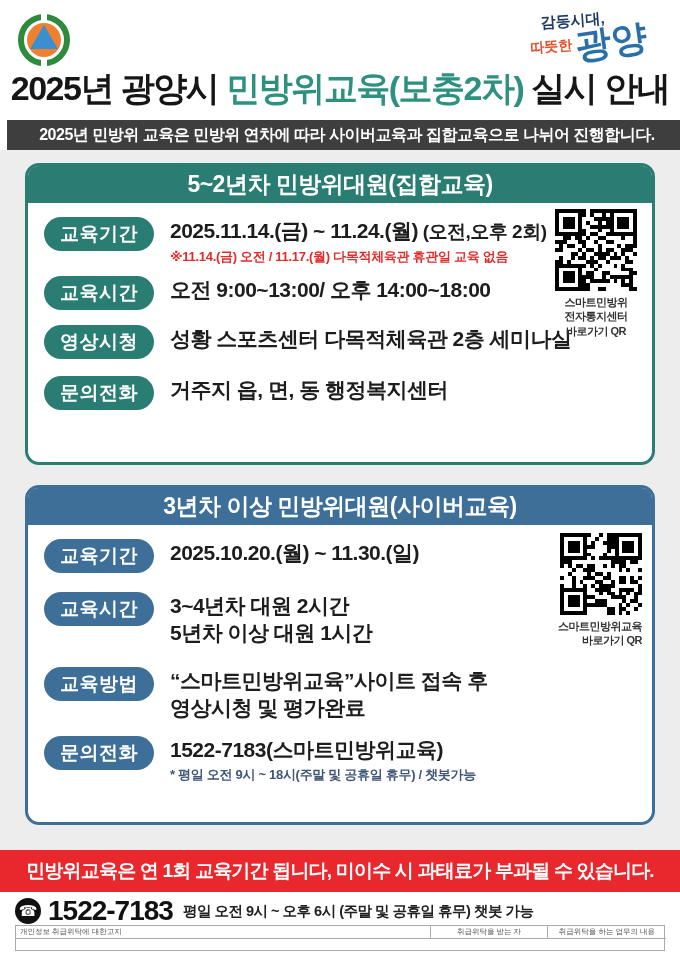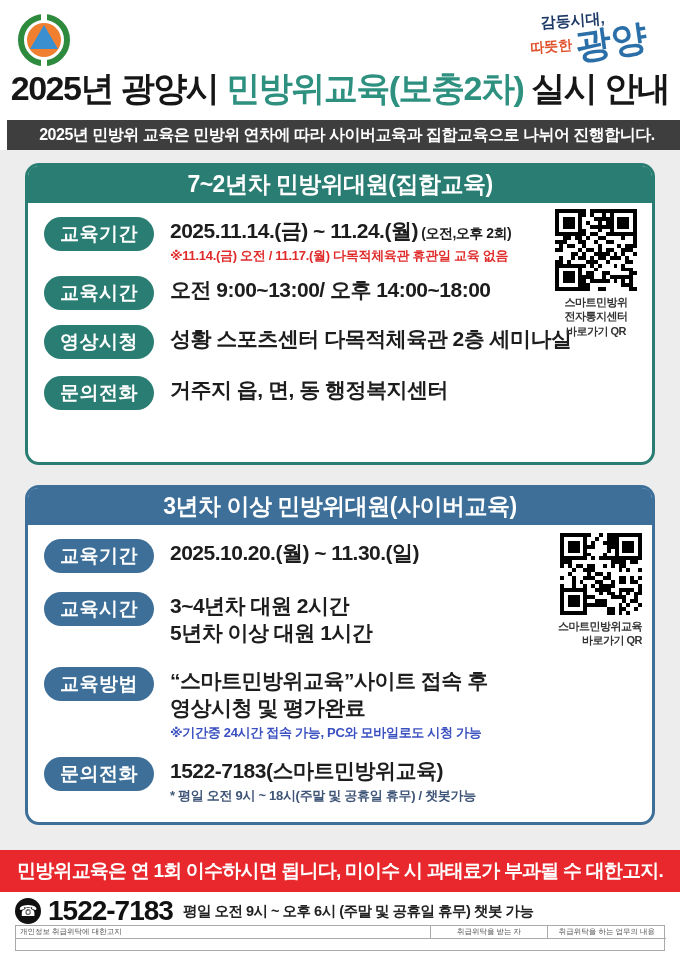"7~2년차 민방위대원(집합교육)" div.card-header { text: 7 -> 5 }
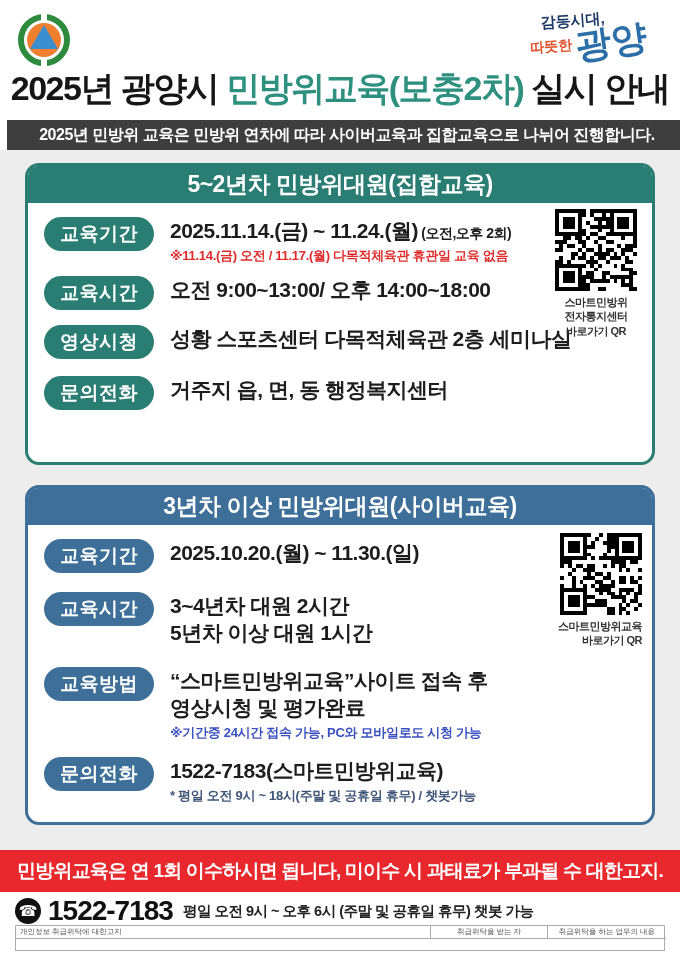"(오전,오후 2회)" .suffix { font-size: 14px -> 19px }
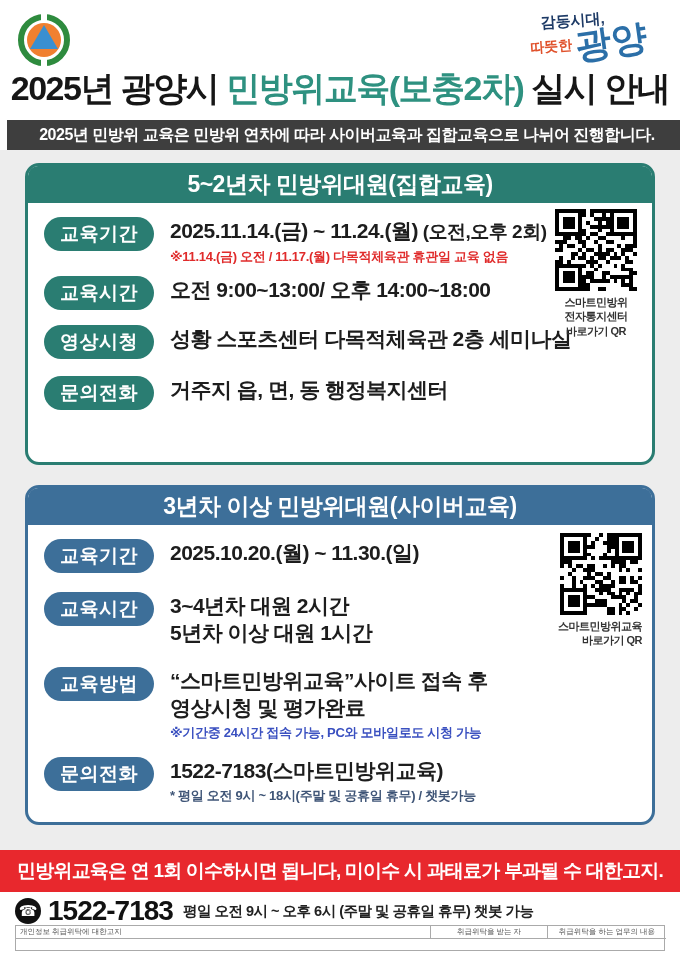"※기간중 24시간 접속 가능, PC와" div.note { html: <div>※기간중 24시간 접속 가능, PC와 모바일로도 시청 가능</div> -> none }
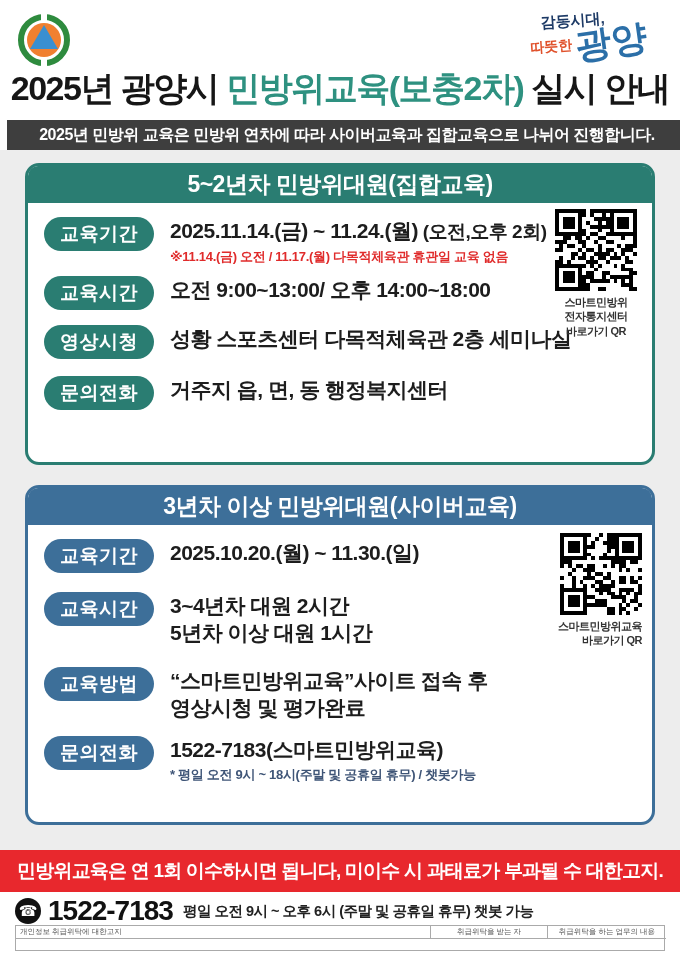"민방위교육은 연 1회 이수하시면 됩니다," div.red-banner { text: 이수하시면 됩니다, 미이수 시 과태료가 부과될 수 대한고지 -> 교육기간 됩니다, 미이수 시 과태료가 부과될 수 있습니다 }
